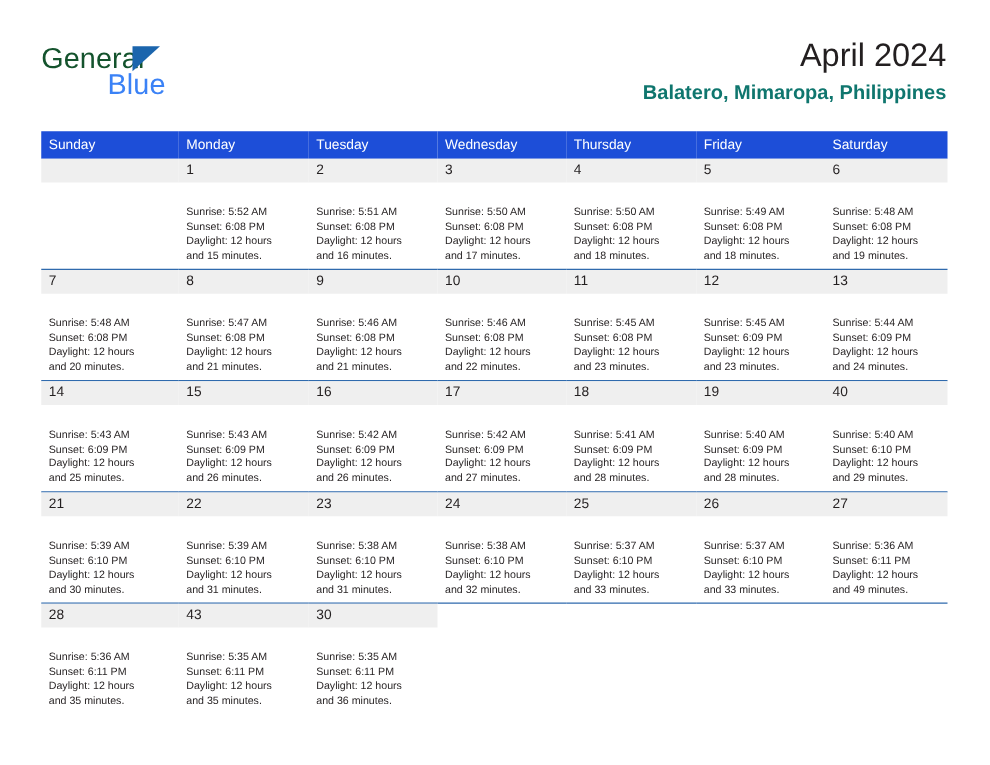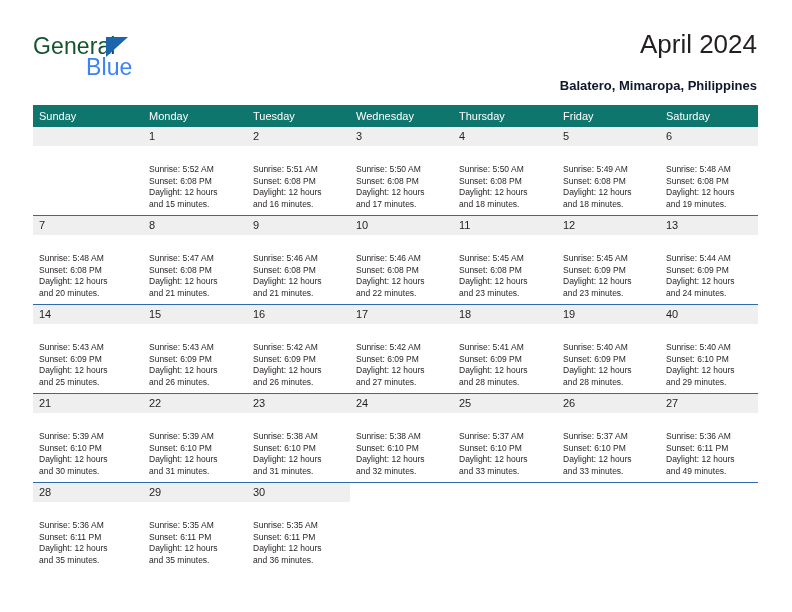"Balatero, Mimaropa, Philippines" .cal-subtitle { color: #0f172a -> #0f766e; font-size: 13px -> 16px; margin-top: 16px -> 5px }
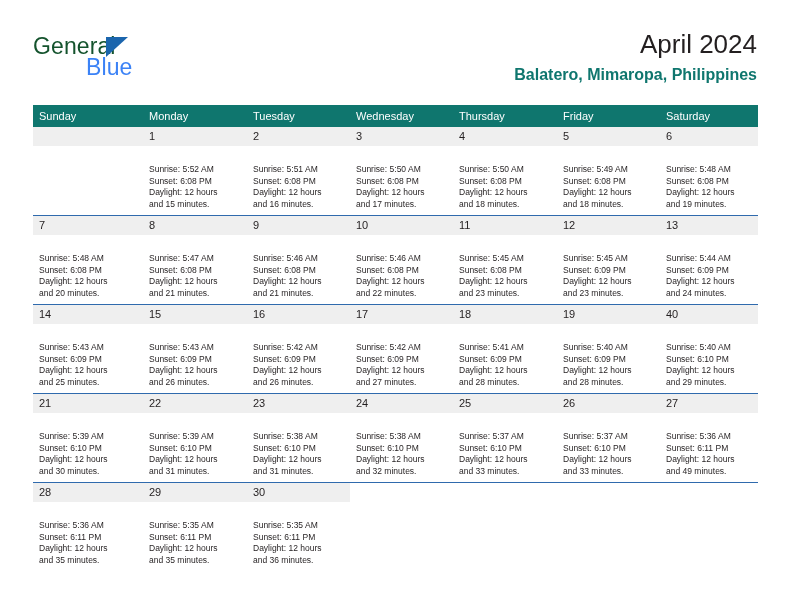"Sunday" .calendar th { background: #0f766e -> #1d4ed8 }
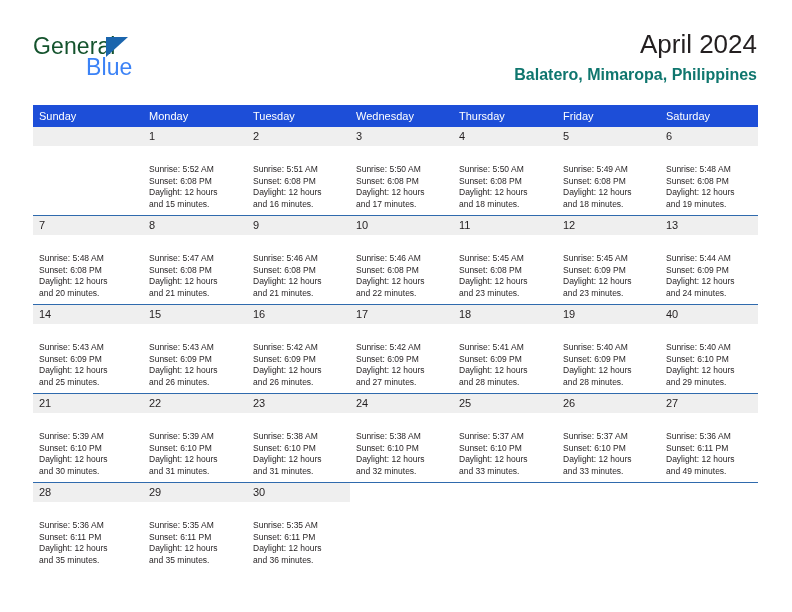"29" div.daynum { text: 29 -> 43 }
